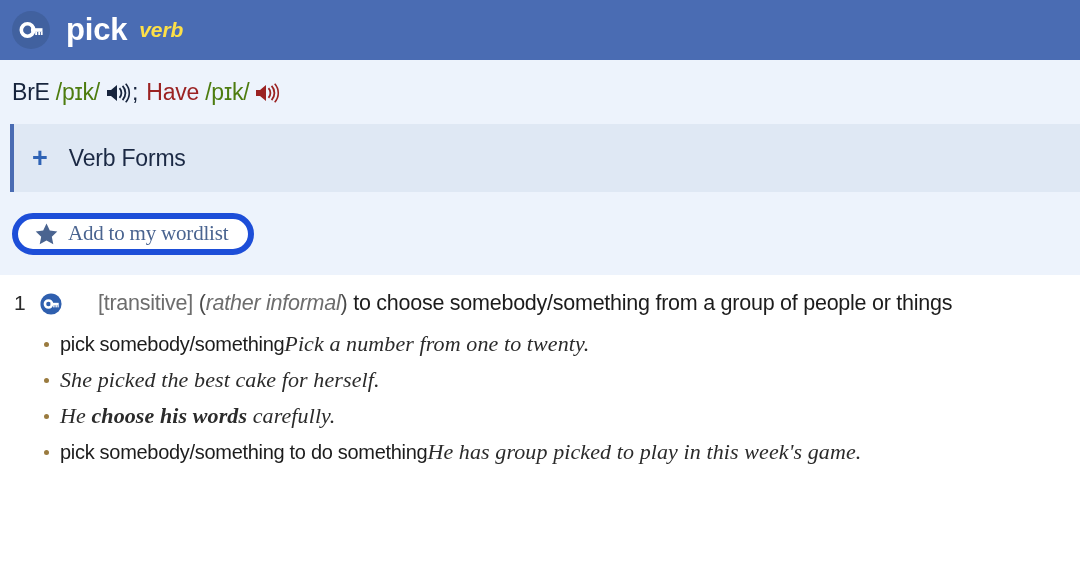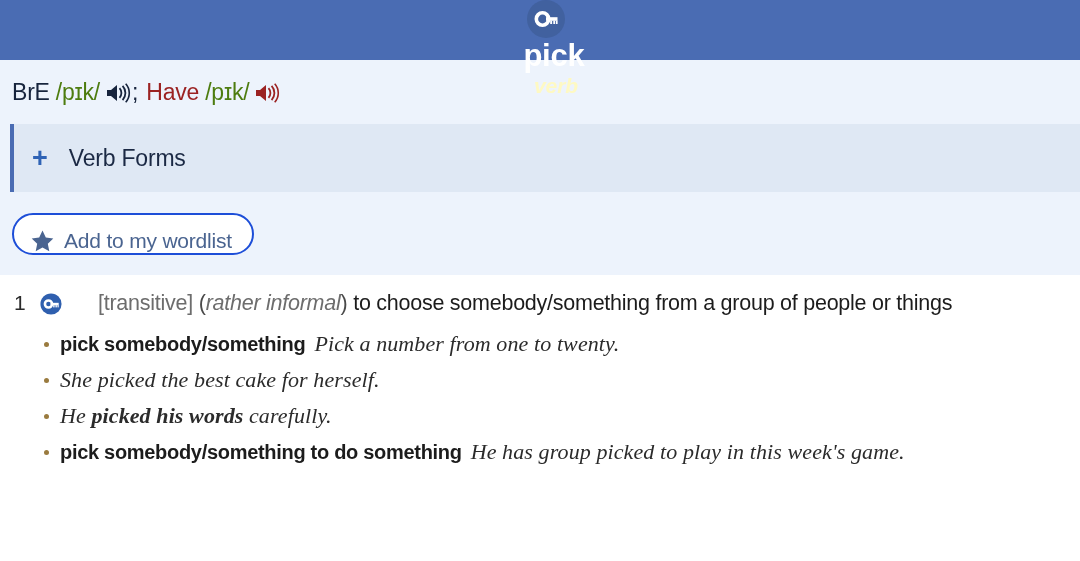"pick" .entry-header { flex-direction: column -> none }
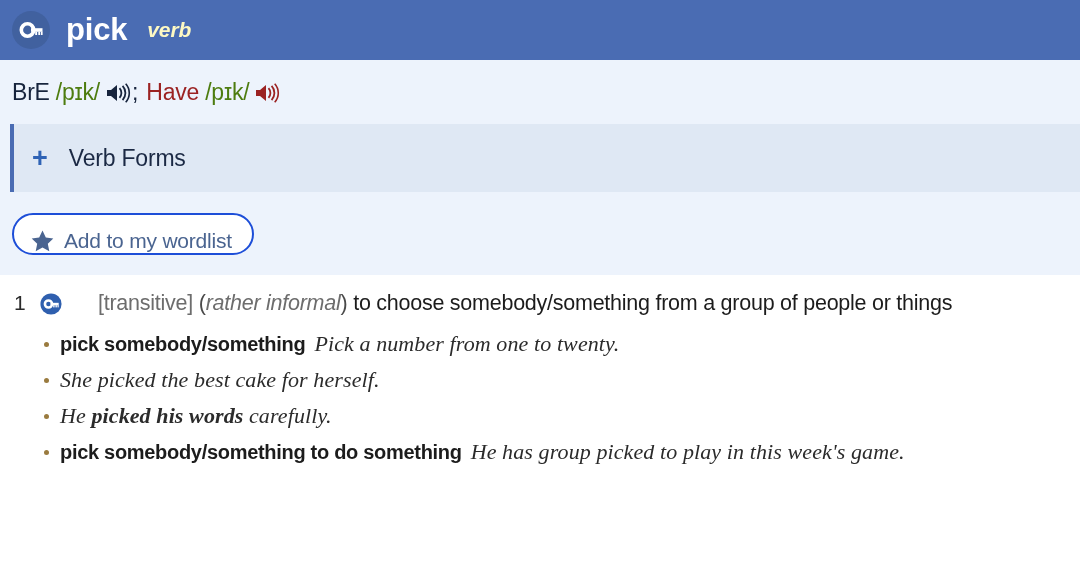"verb" .pos { color: #fef9c3 -> #fde047; margin-left: 20px -> 12px }
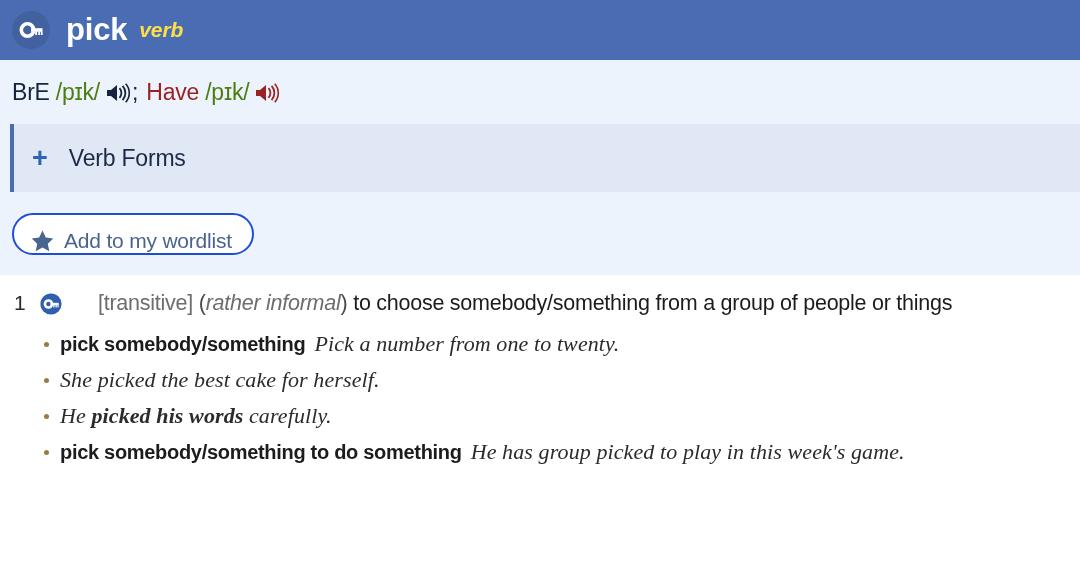"Add to my wordlist" .wordlist-btn { align-items: flex-end -> center; border: 2px solid #1d4ed8 -> 6px solid #1d4ed8; font-family: none -> Liberation Serif, serif }
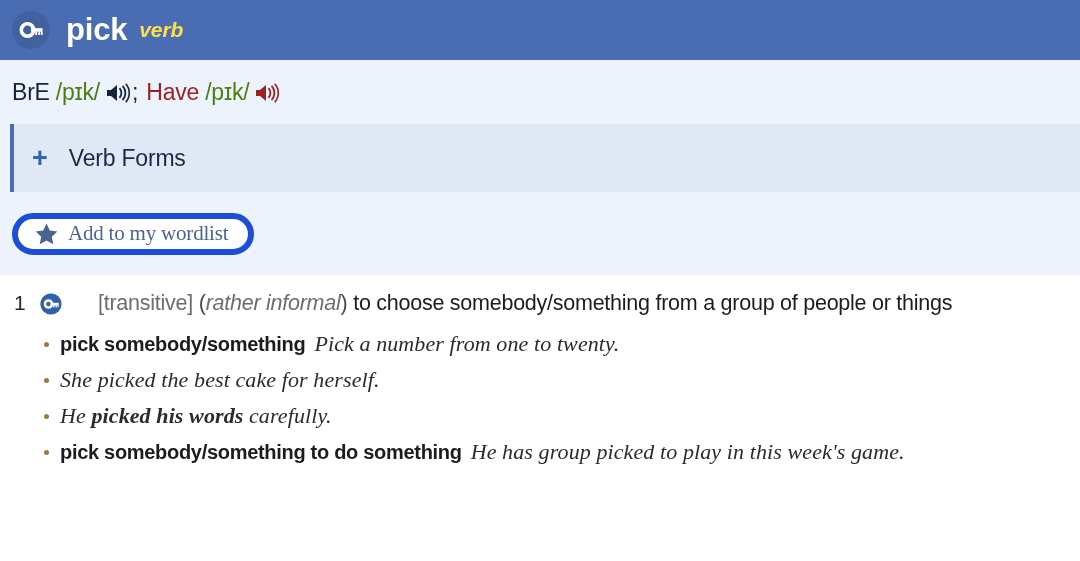"pick somebody/something" .cf { font-weight: bold -> normal; margin-right: 9px -> none }
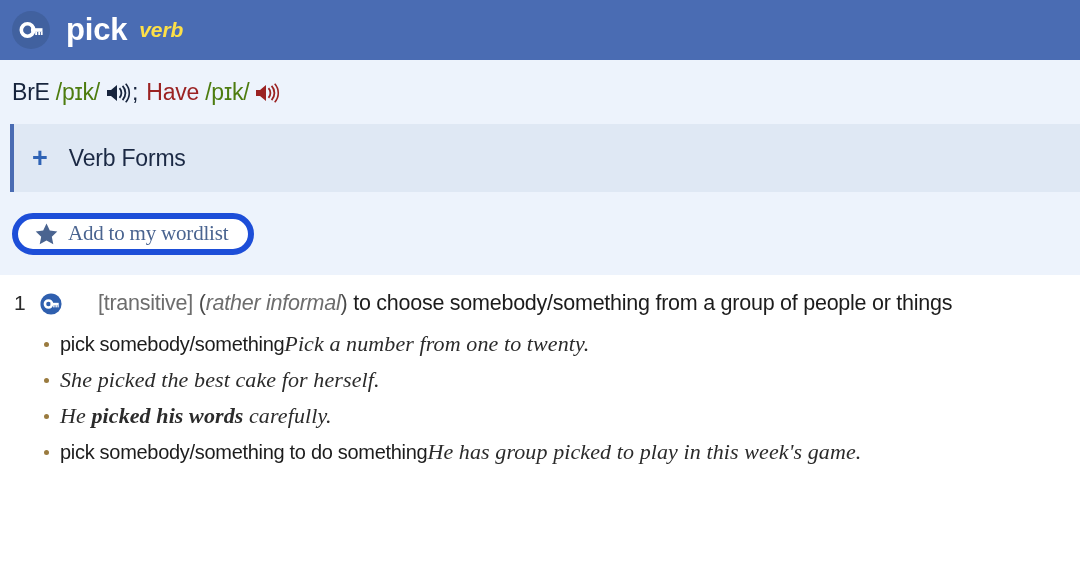"picked his words" span.ex-strong { text: picked -> choose }
